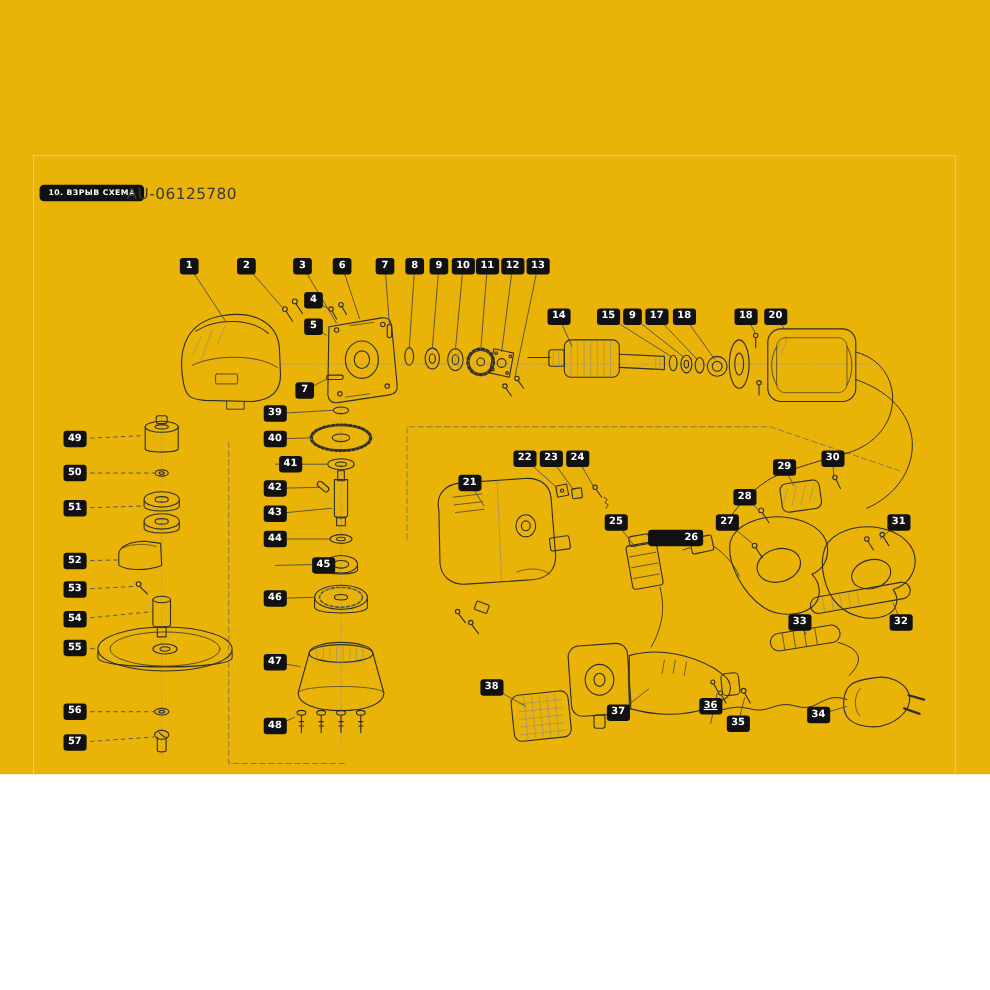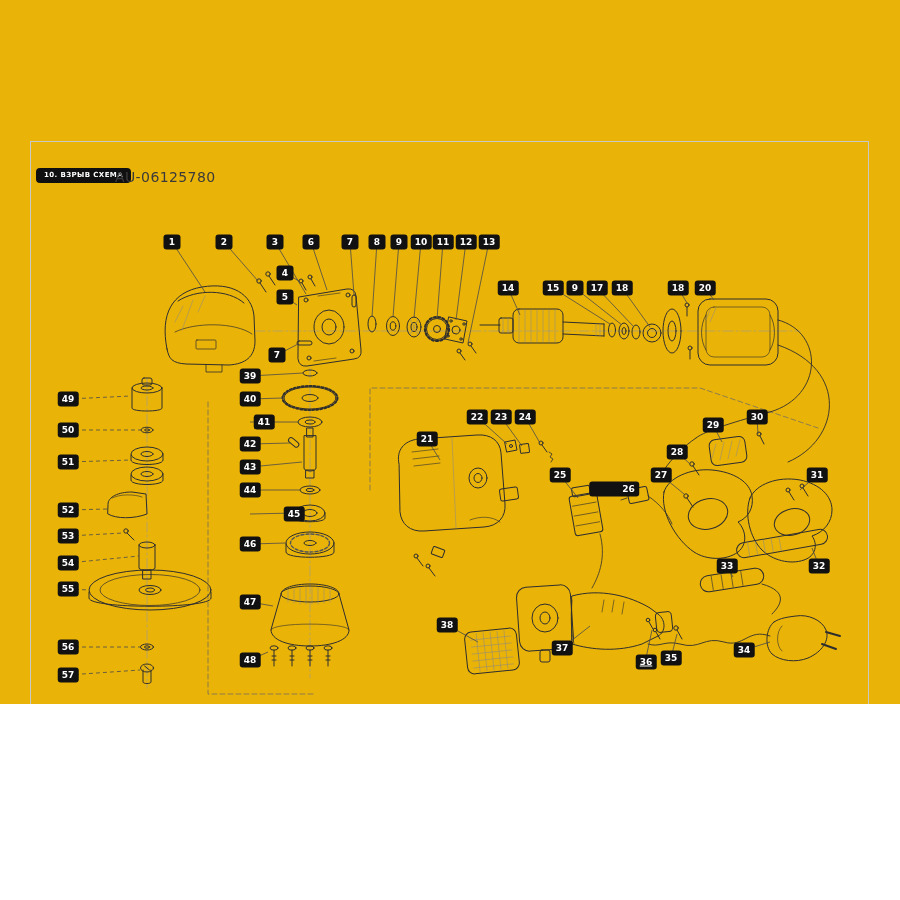"36" div.callout { top: 662px -> 642px }
